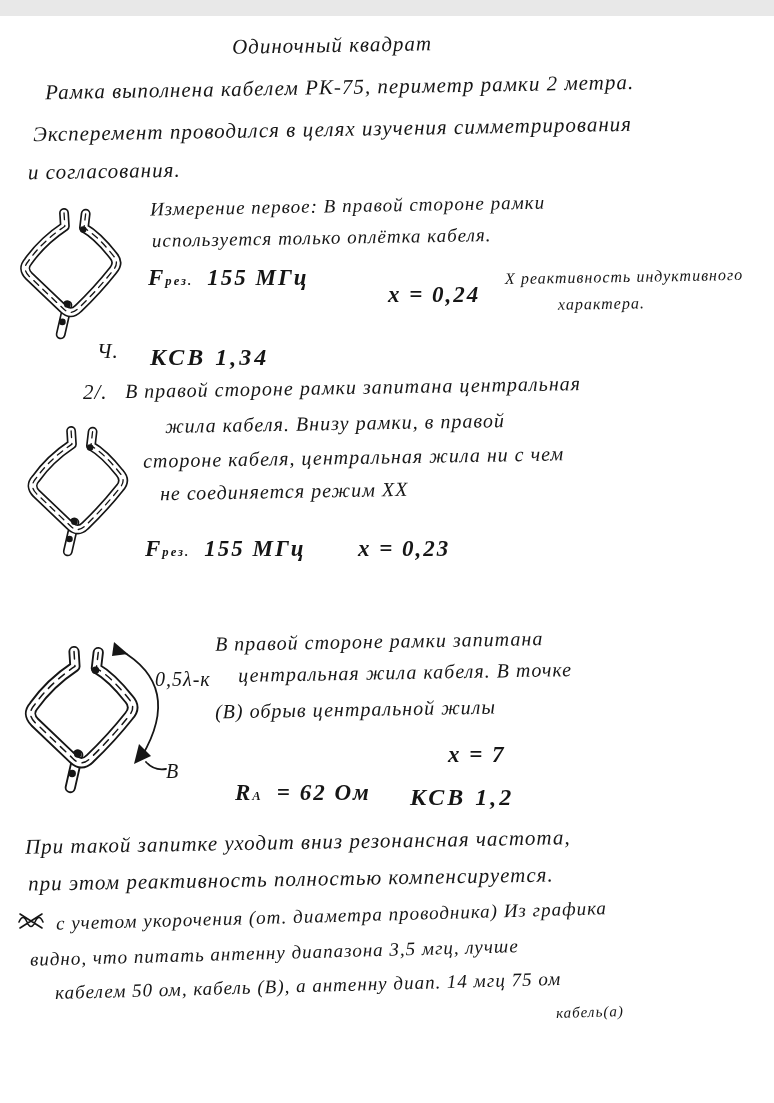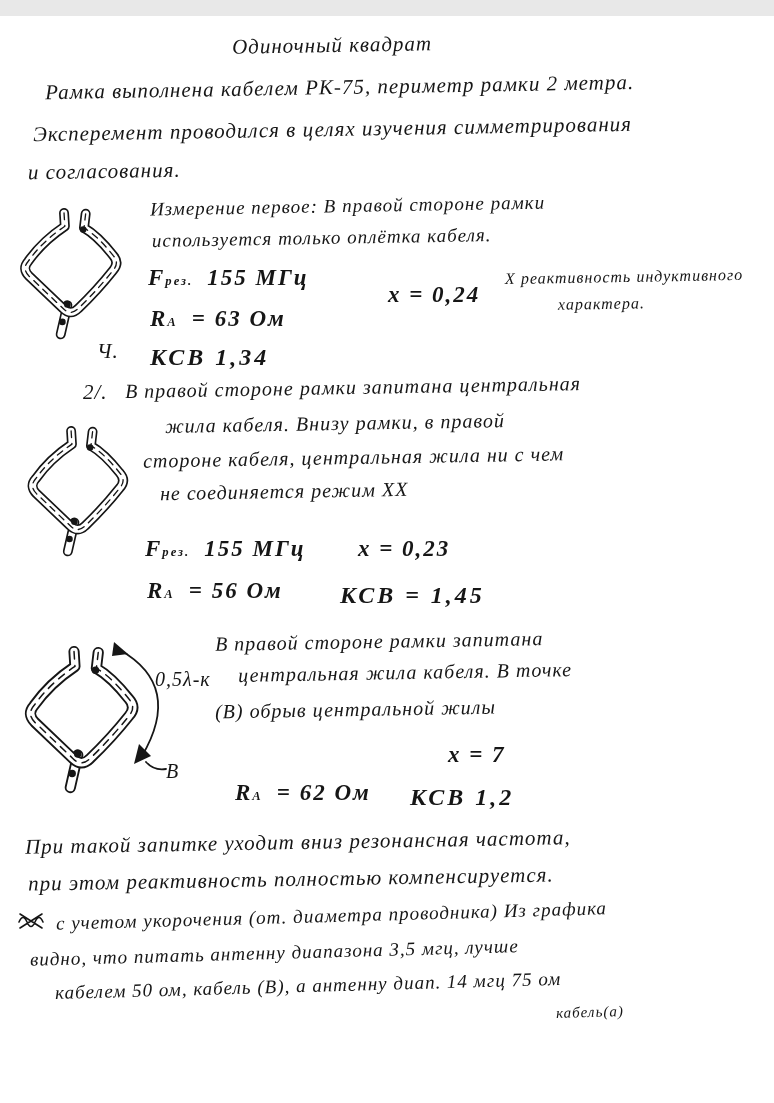"RA = 63 Ом" div.hw { html: <div><span>R</span><span>A</span><span>= 63 Ом</span></div> -> none }
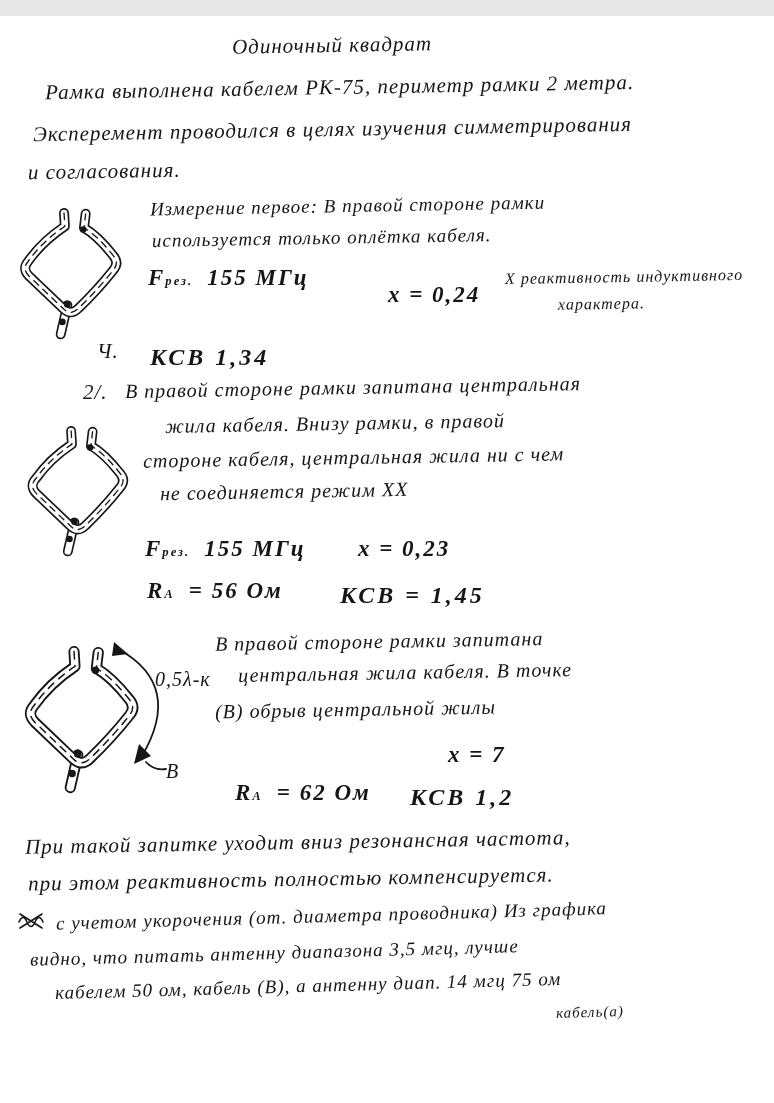"RA = 56 Ом" div.hw { html: <div><span>R</span><span>A</span><span>= 56 Ом</span></div> -> none }
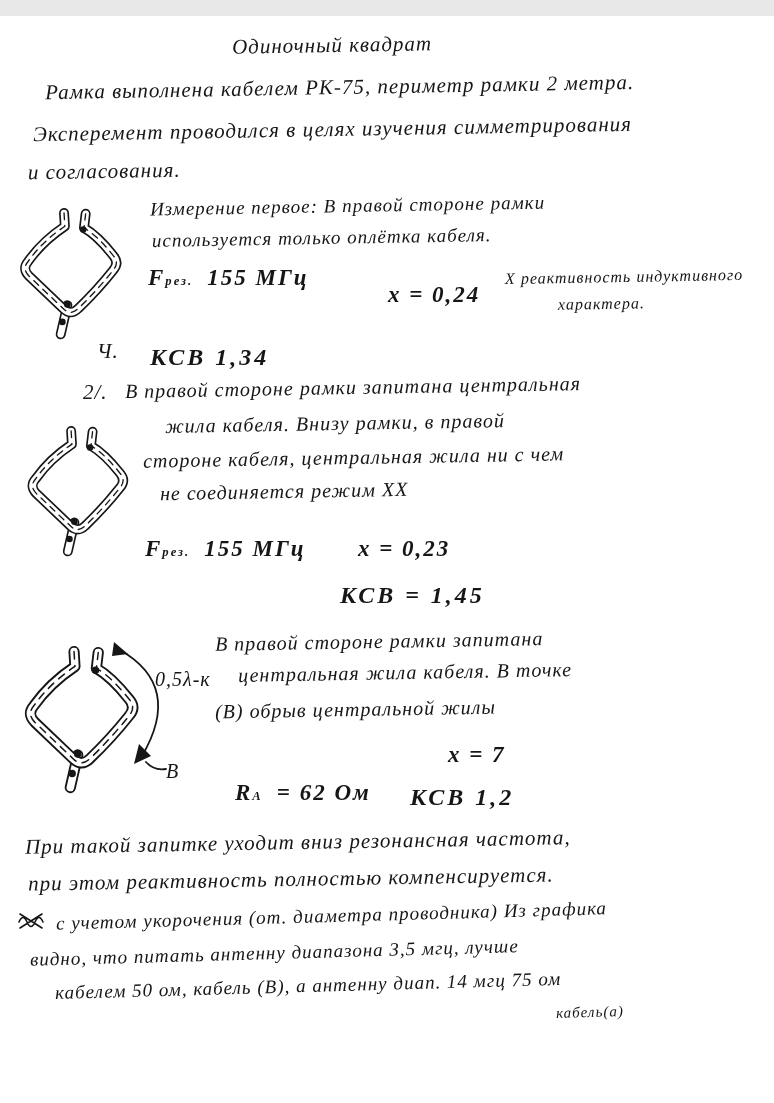"КСВ = 1,45" div.hw { html: <div>КСВ = 1,45</div> -> none }
